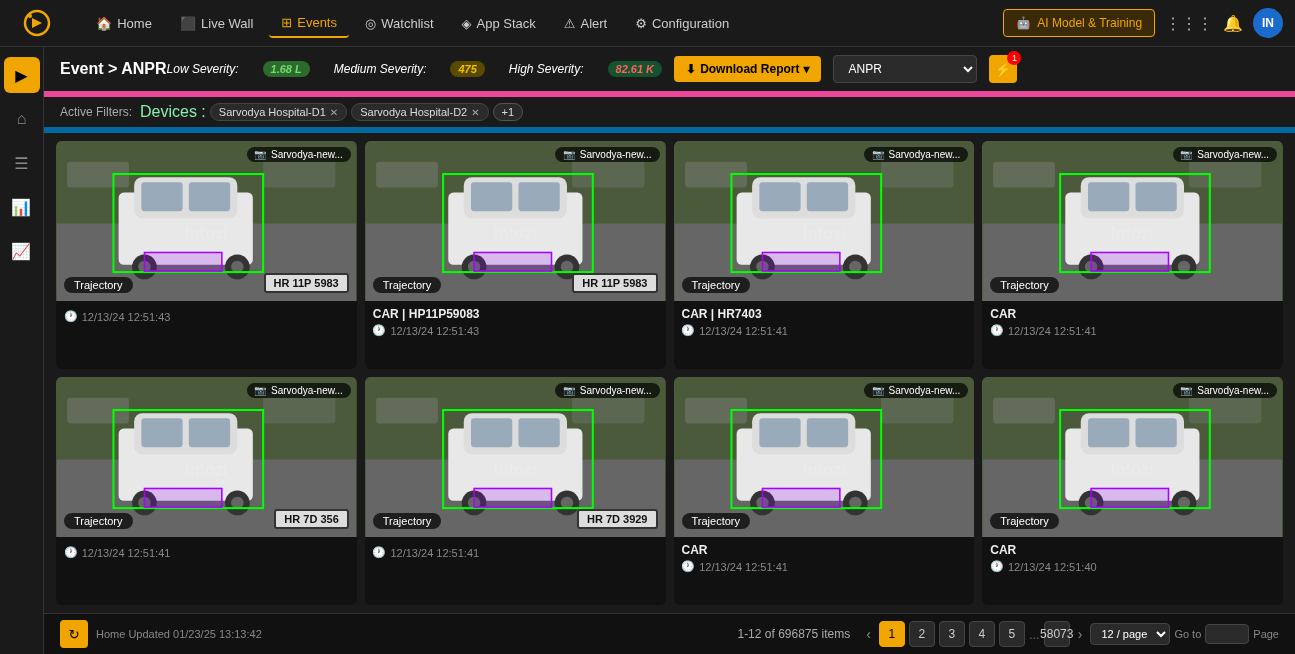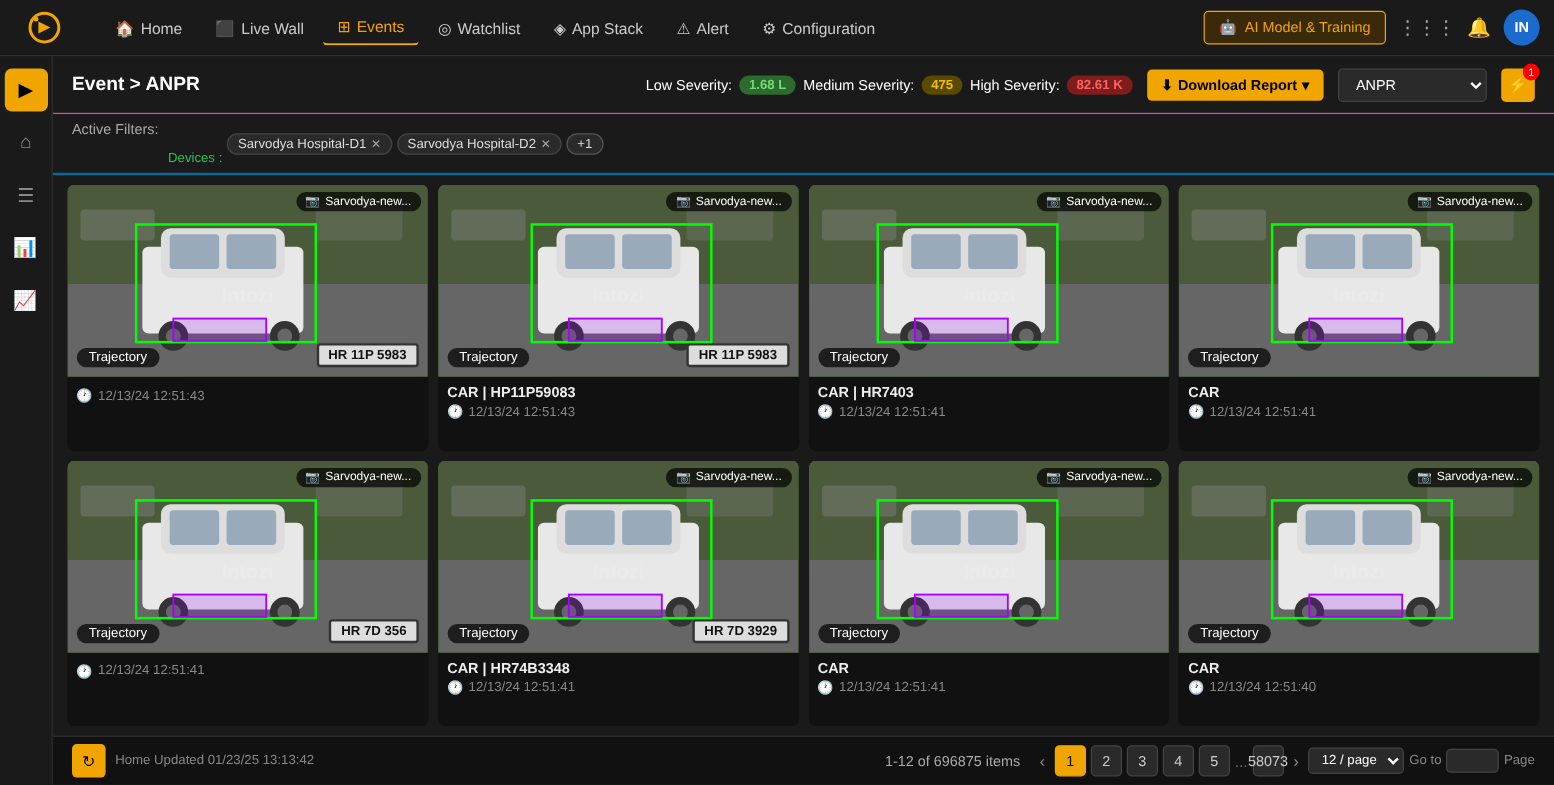"Event > ANPR" .header-bar { border-bottom: 1px solid #ec4899 -> 6px solid #ec4899; justify-content: space-between -> flex-start }
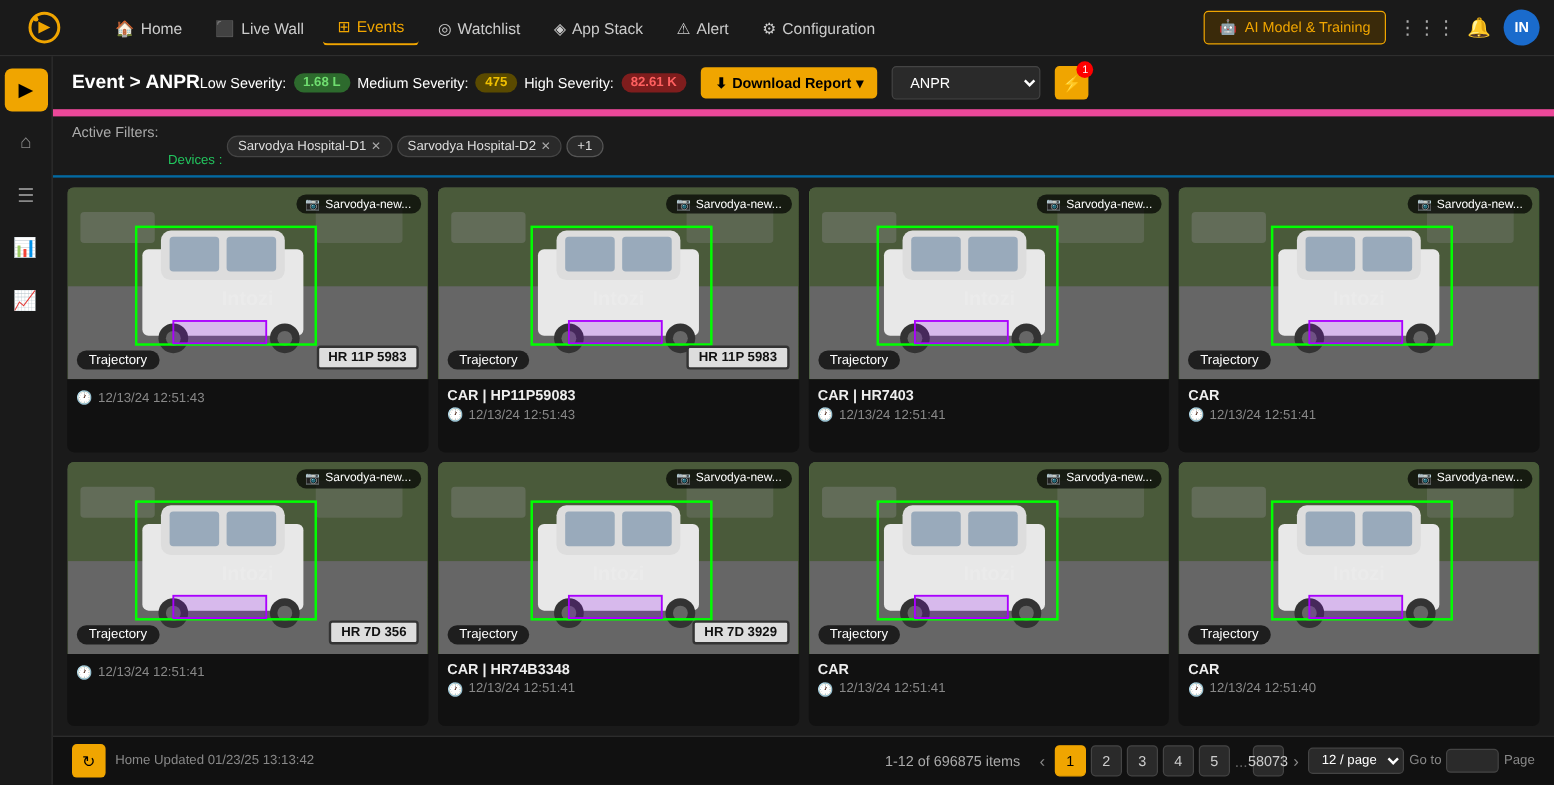"Low Severity:" .severity-group { font-style: none -> italic; gap: 6px -> 24px }
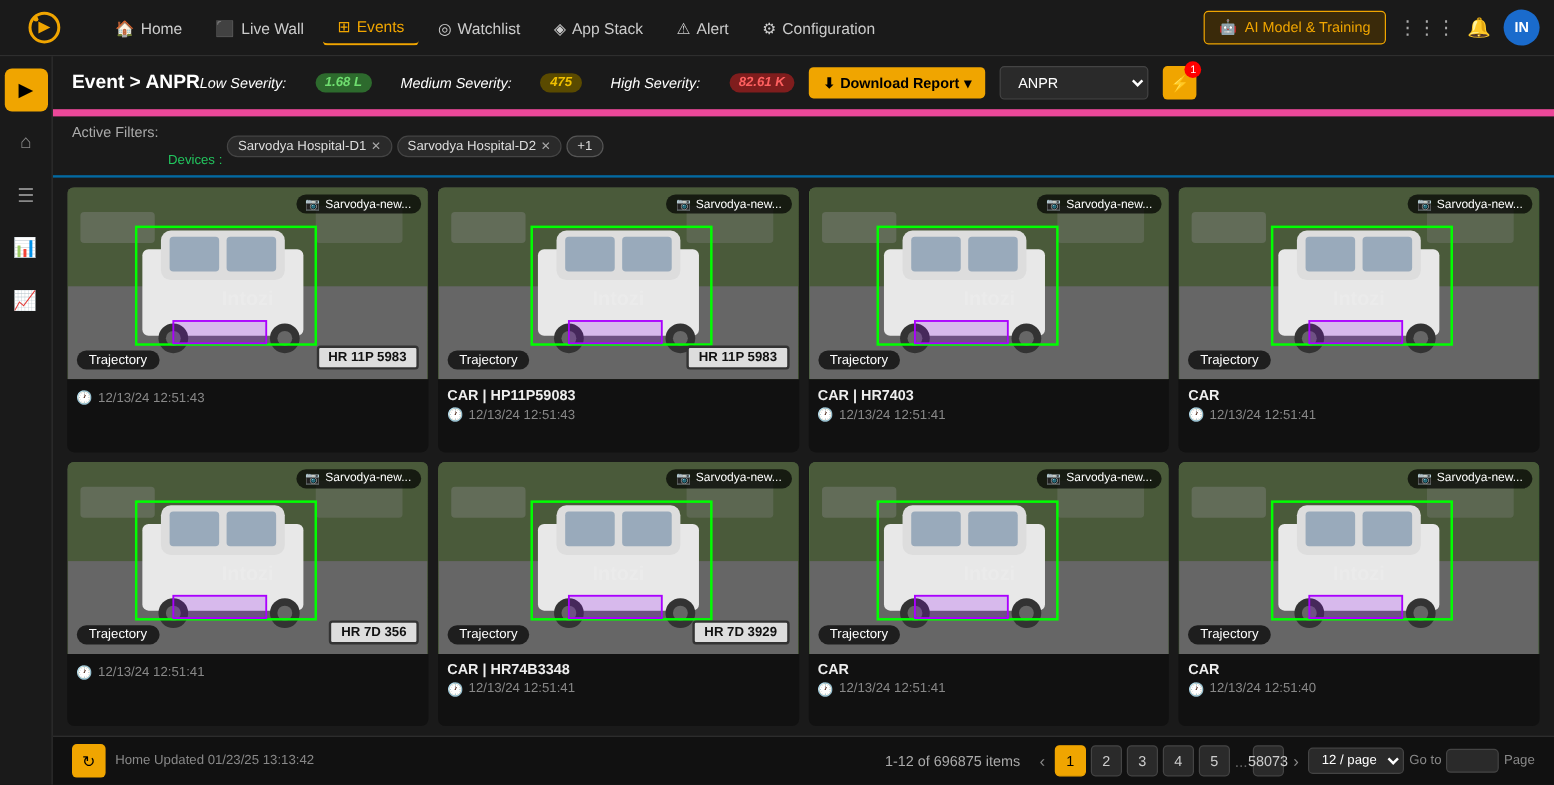"82.61 K" .badge-red { background: #7f1d1d -> #14532d }
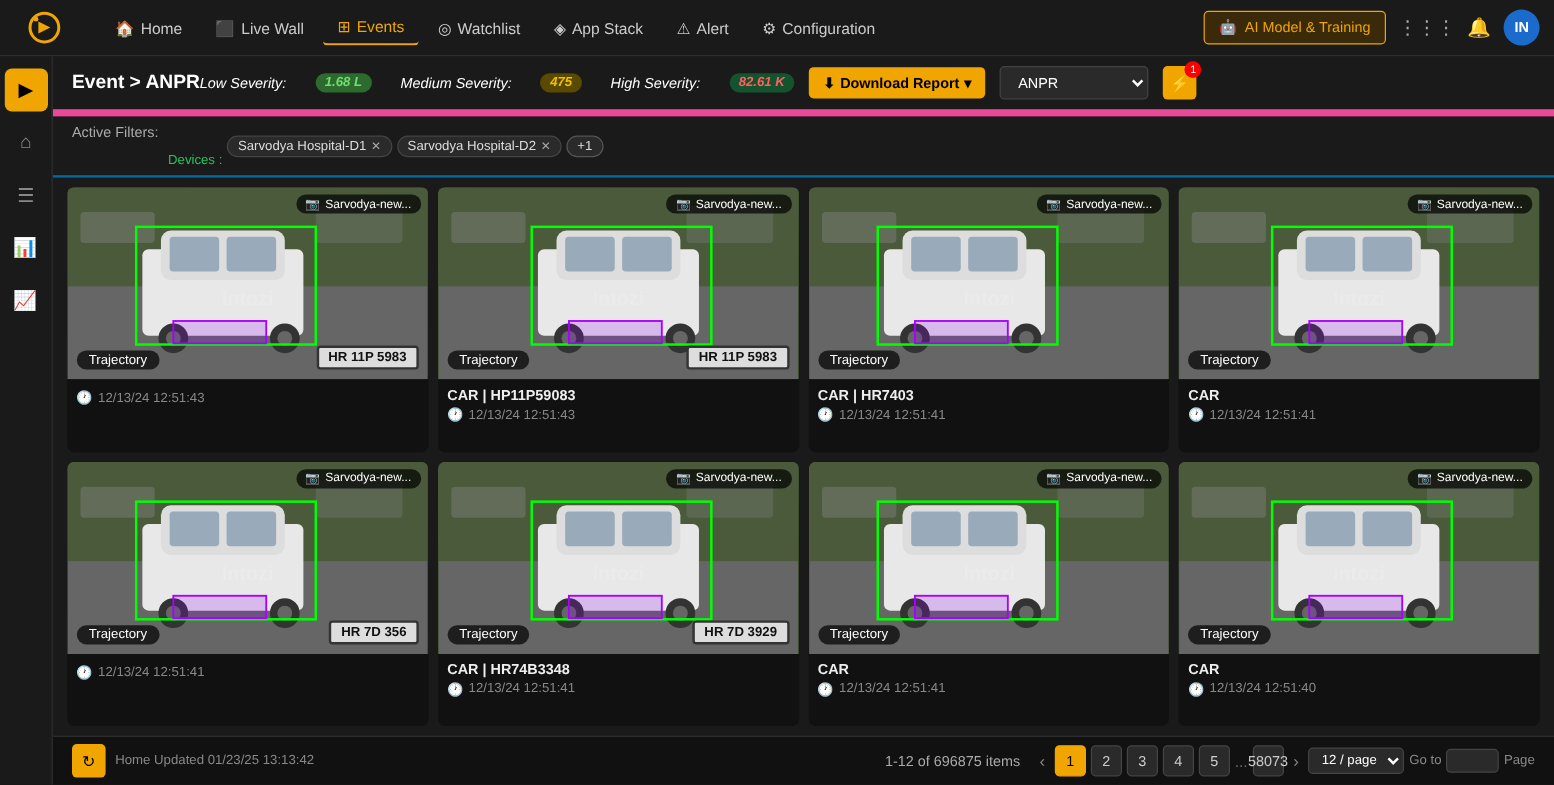"ANPR" .anpr-select { width: 124px -> 144px }
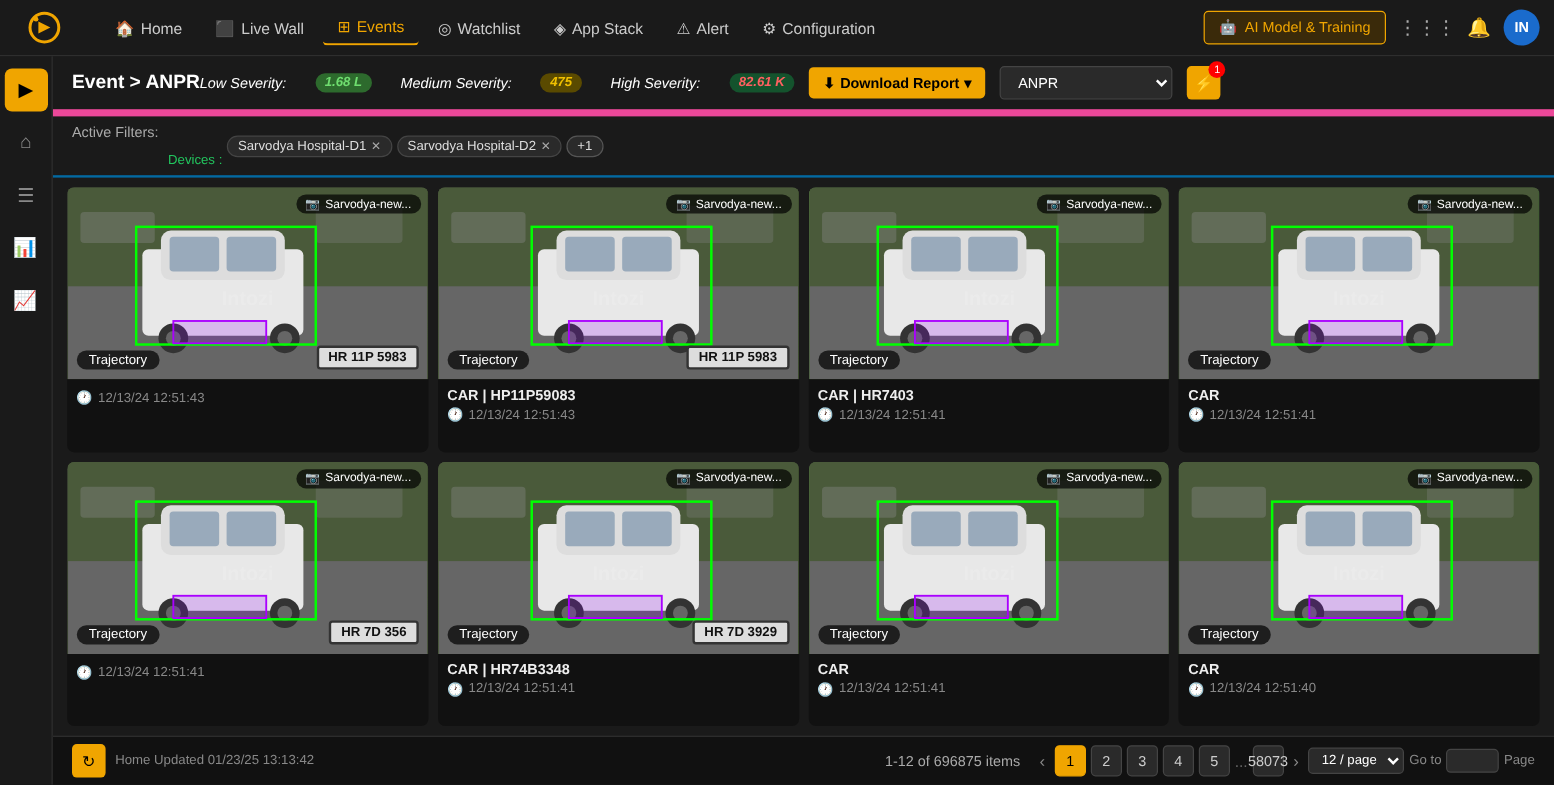"Active Filters:" .active-filters { align-items: none -> center; border-bottom: 2px solid #0369a1 -> 6px solid #0369a1 }
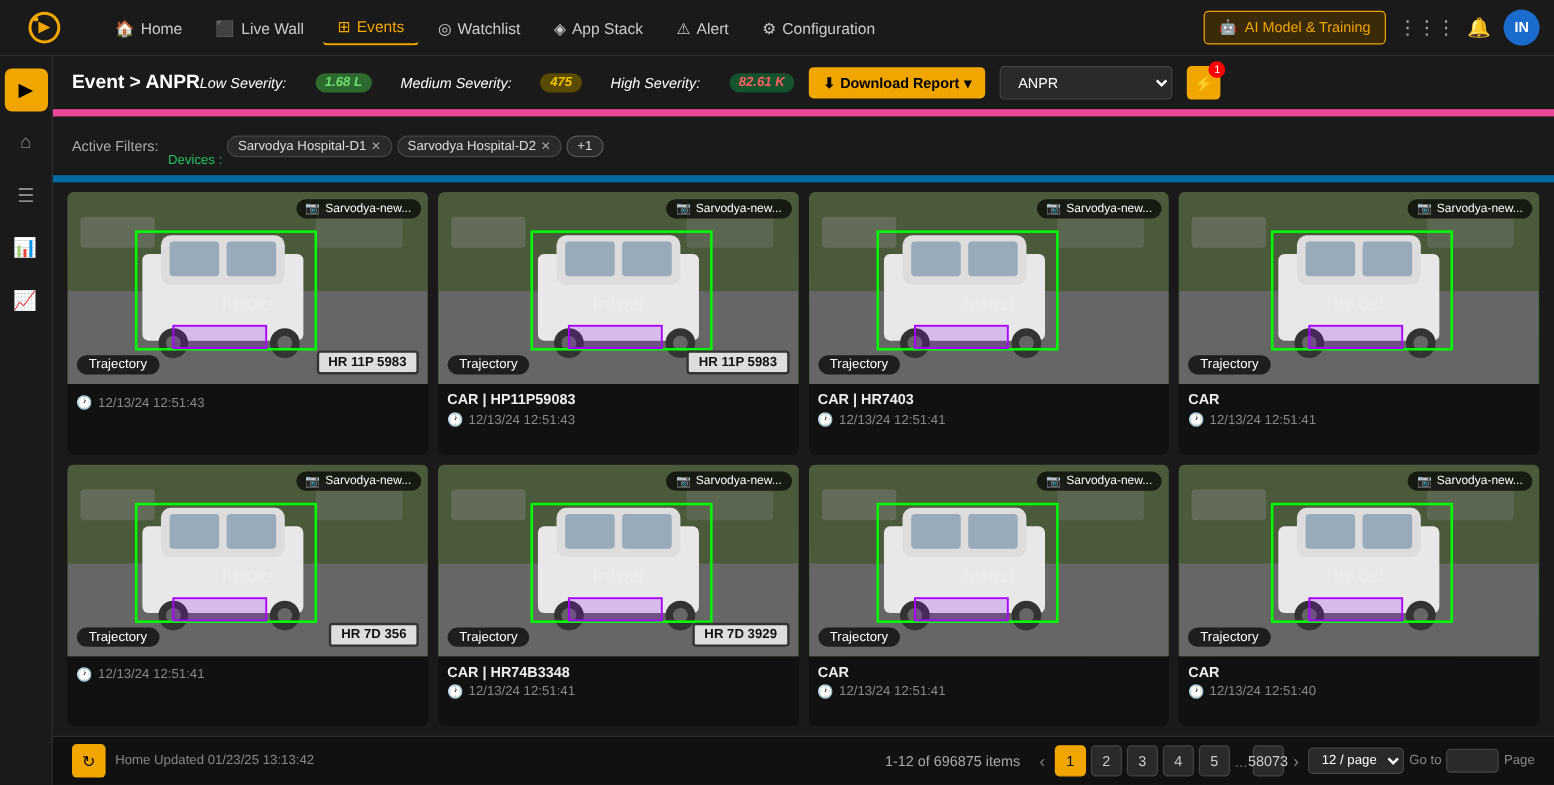"Devices :" .filter-tag-label { color: #22c55e -> #86efac; font-size: 11px -> 16px; margin-top: 25px -> none }
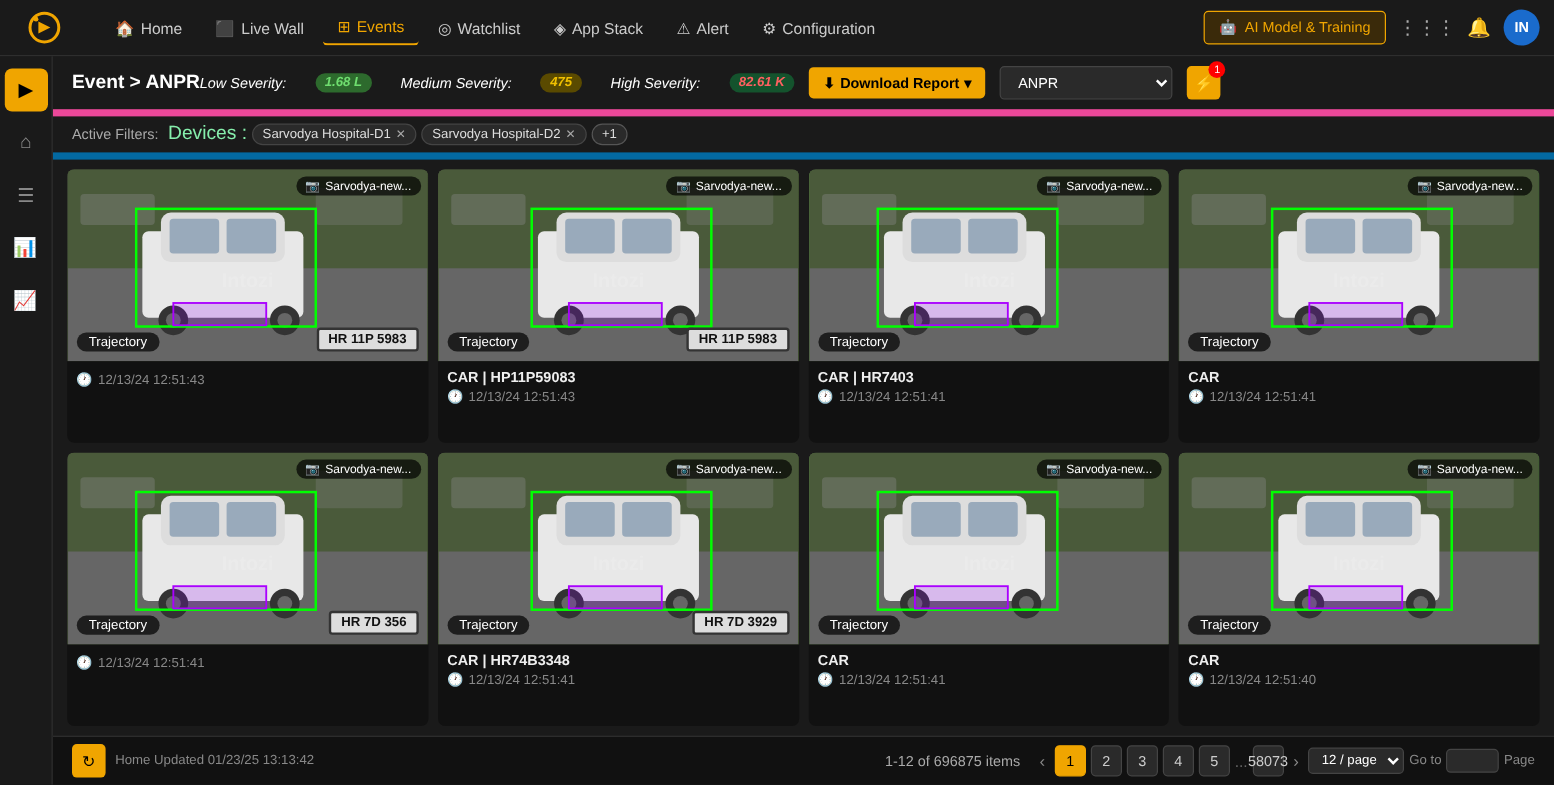"CAR | HR74B3348" div.card-title { html: <div>CAR | HR74B3348</div> -> none }
